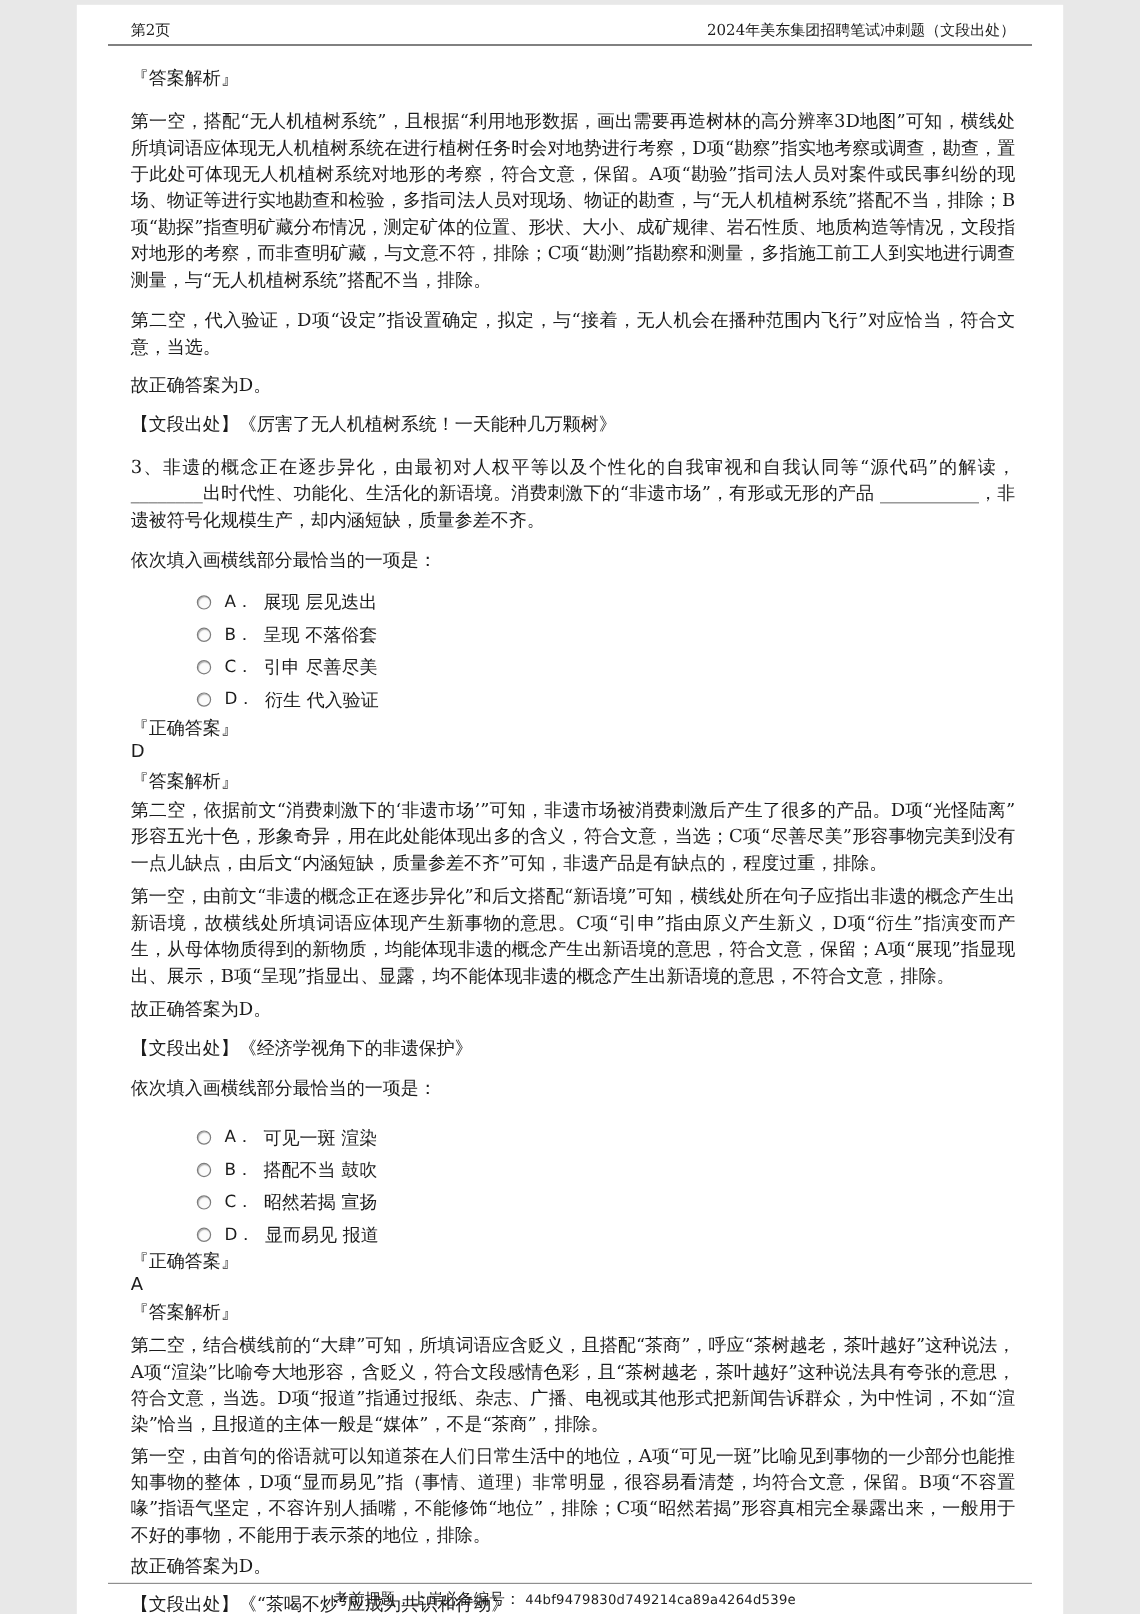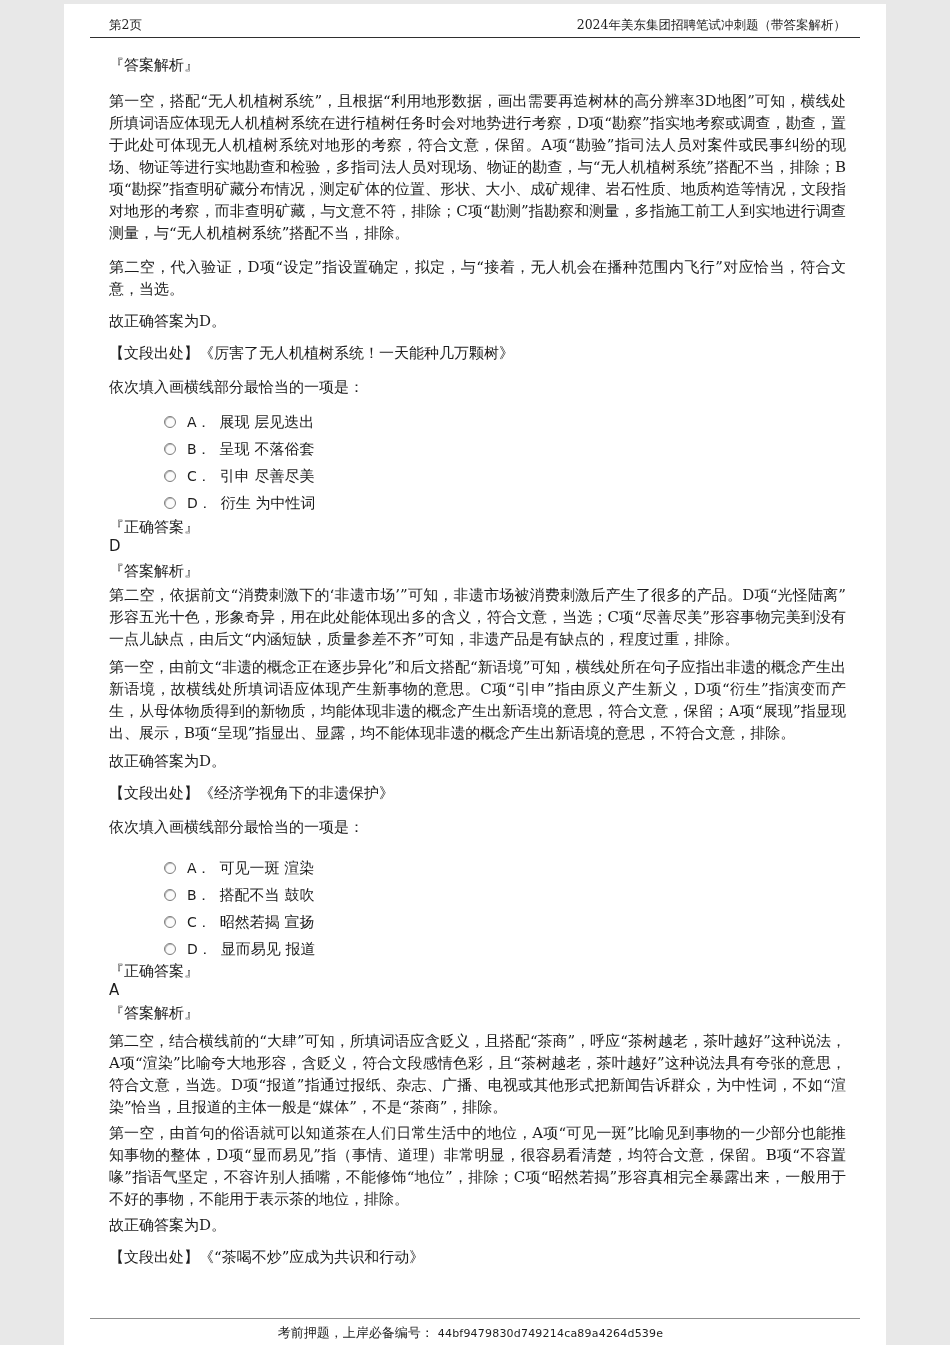"2024年美东集团招聘笔试冲刺题（带答案解析）" span { text: 带答案解析 -> 文段出处 }
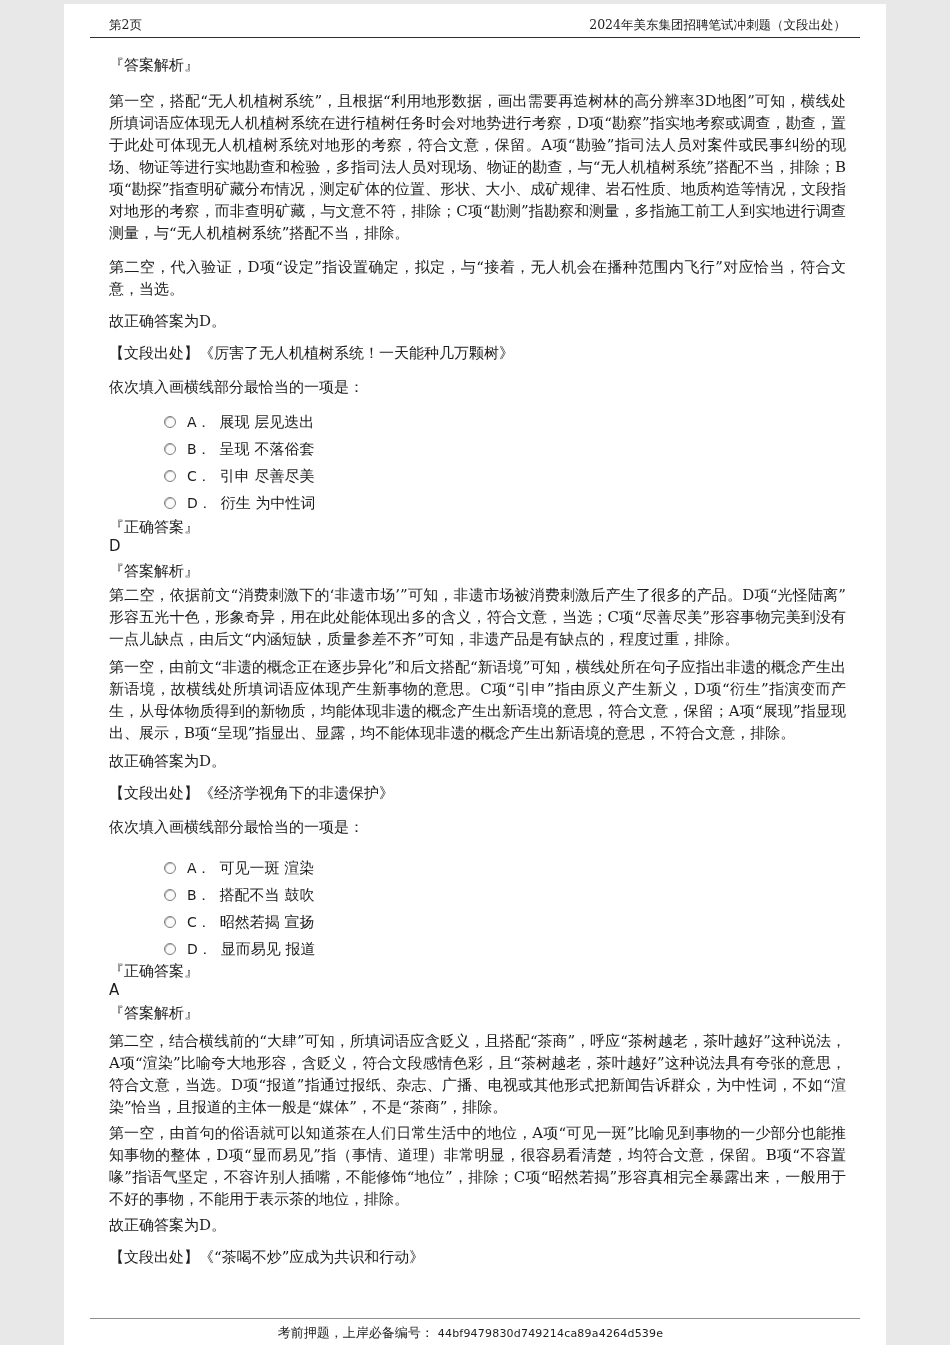"3、非遗的概念正在逐步异化，由最初对人权平等以及个性化的自我审视和自我认同等“源" p.para { html: none -> <p>3、非遗的概念正在逐步异化，由最初对人权平等以及个性化的自我审视和自我认同等“源代码”的解读，________出时代性、功能化、生活化的新语境。消费刺激下的“非遗市场”，有形或无形的产品 ___________，非遗被符号化规模生产，却内涵短缺，质量参差不齐。</p> }
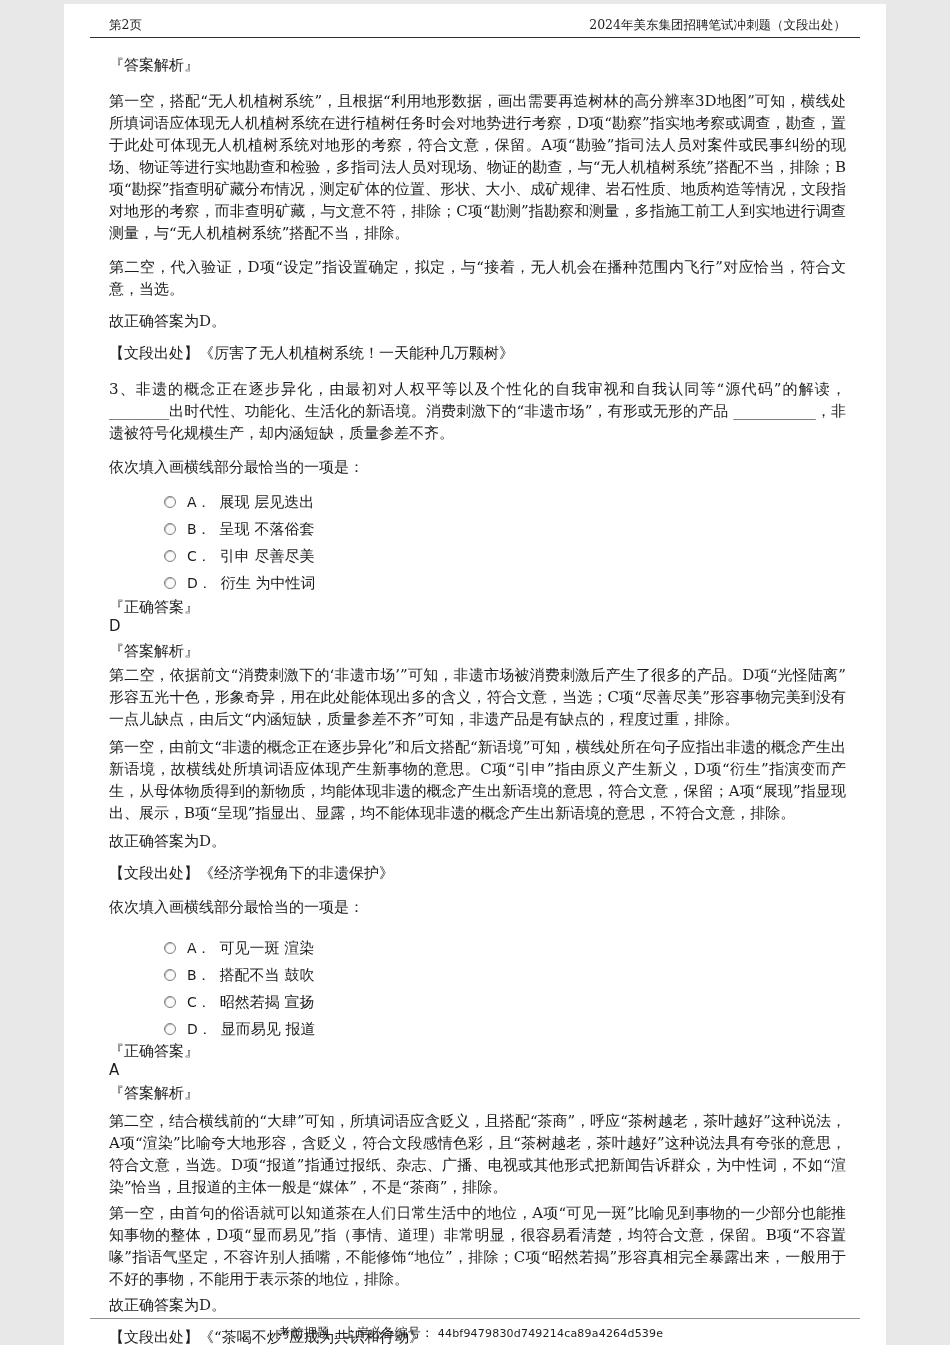"衍生 为中性词" span.opt-text { text: 为中性词 -> 代入验证 }
